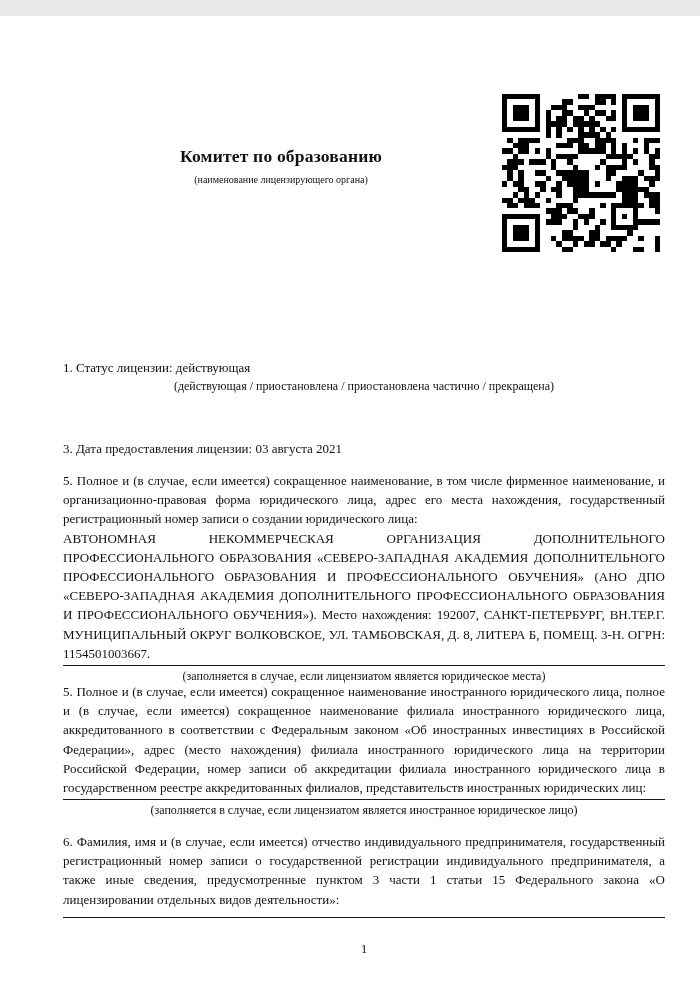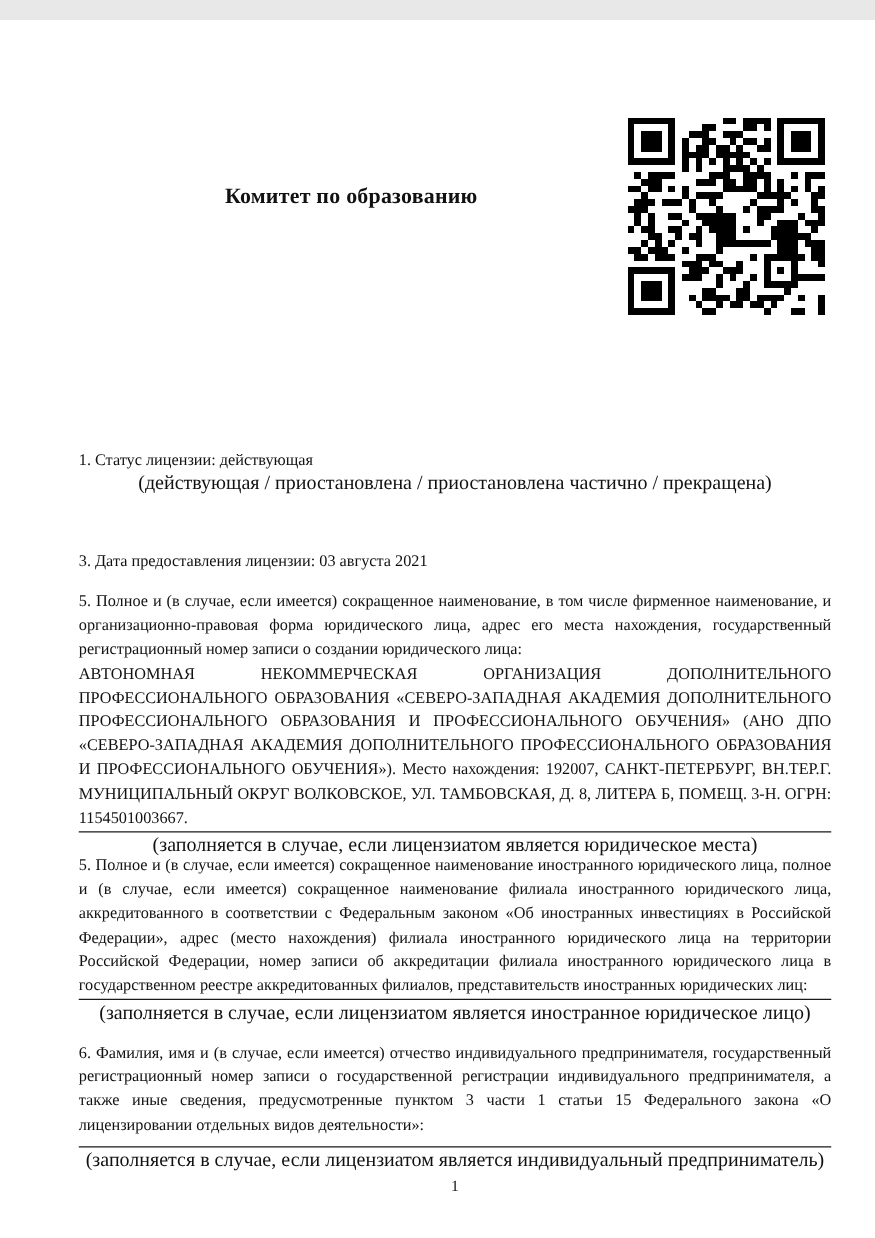"(наименование лицензирующего органа)" div.org-caption { html: none -> <div>(наименование лицензирующего органа)</div> }
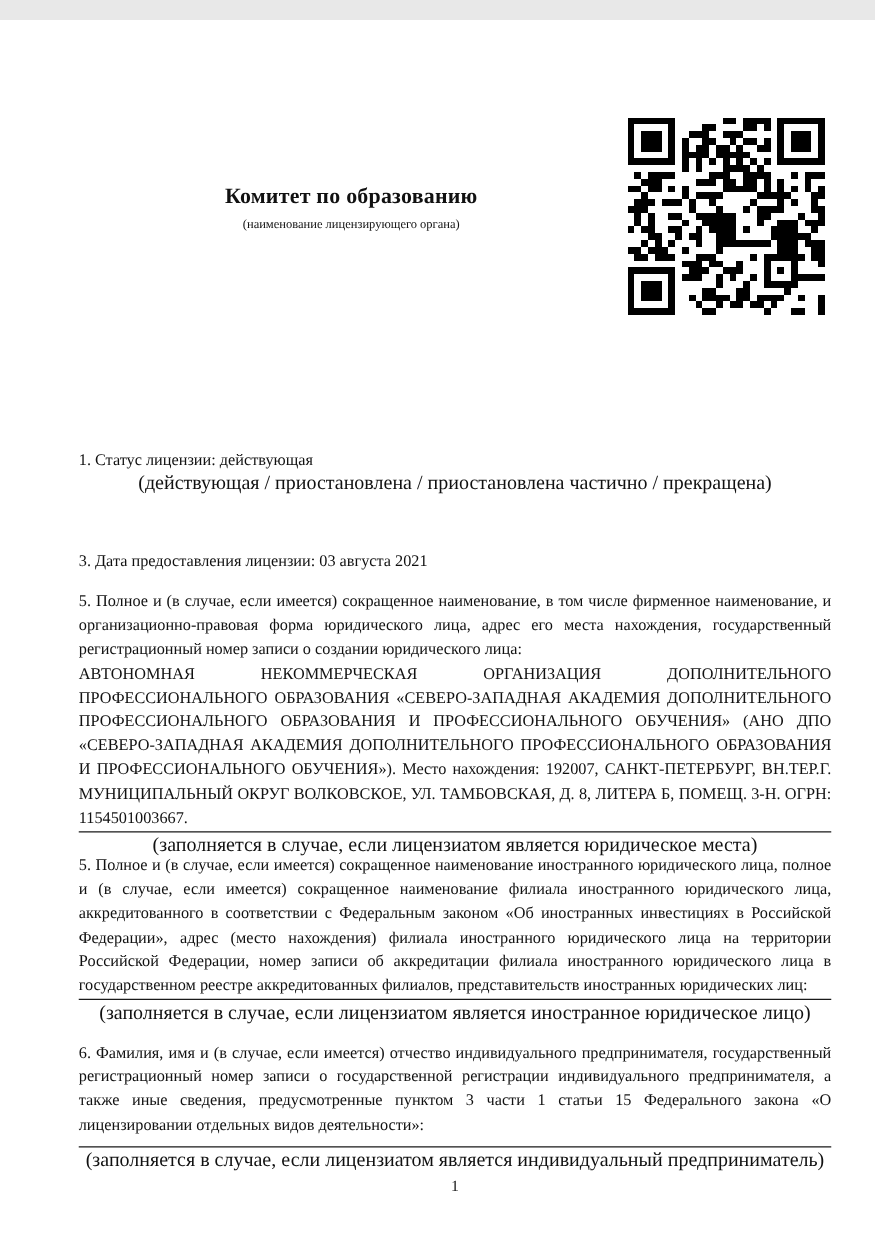"(действующая / приостановлена /" .hint { font-size: 16px -> 12px }
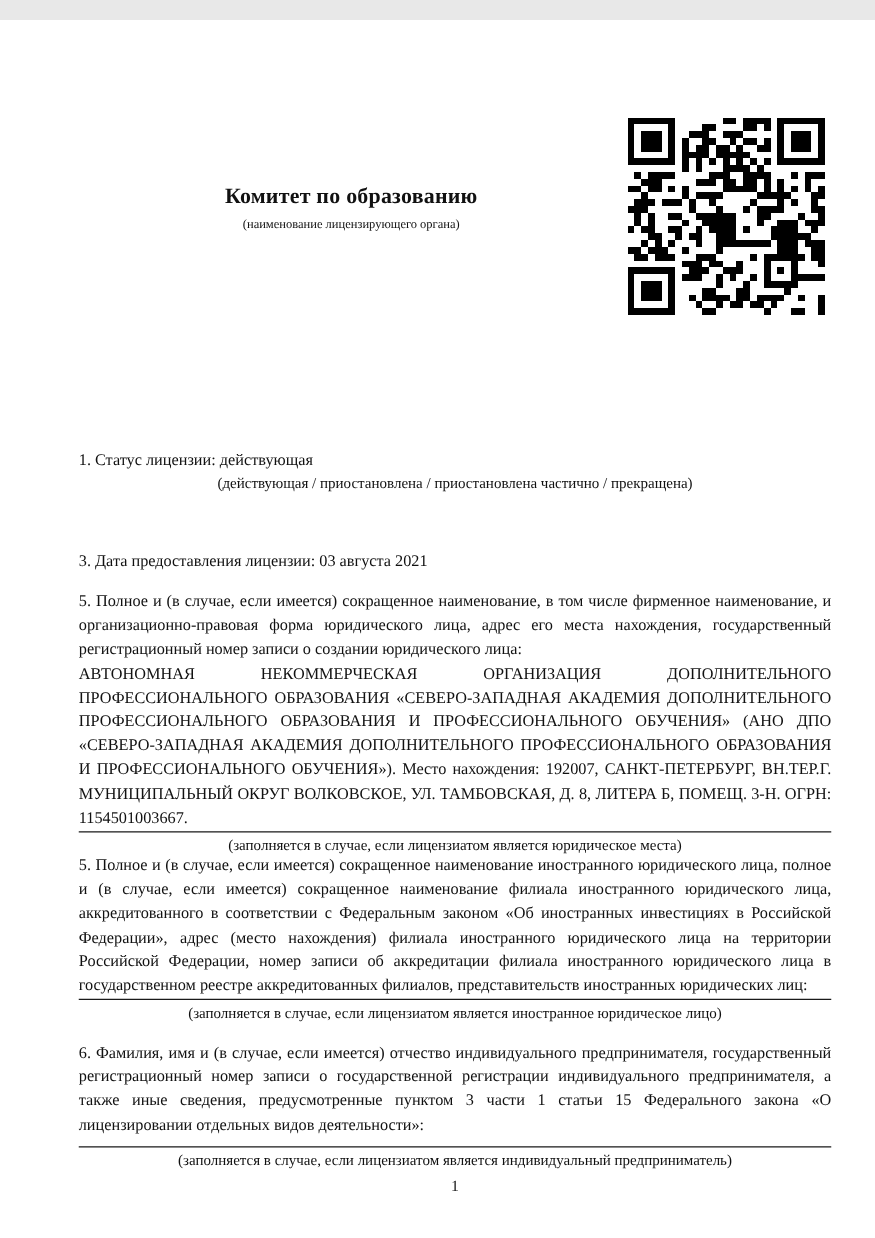"(заполняется в случае, если лицензиатом является индивидуальный" div.hint { html: <div>(заполняется в случае, если лицензиатом является индивидуальный предприниматель)</div> -> none }
